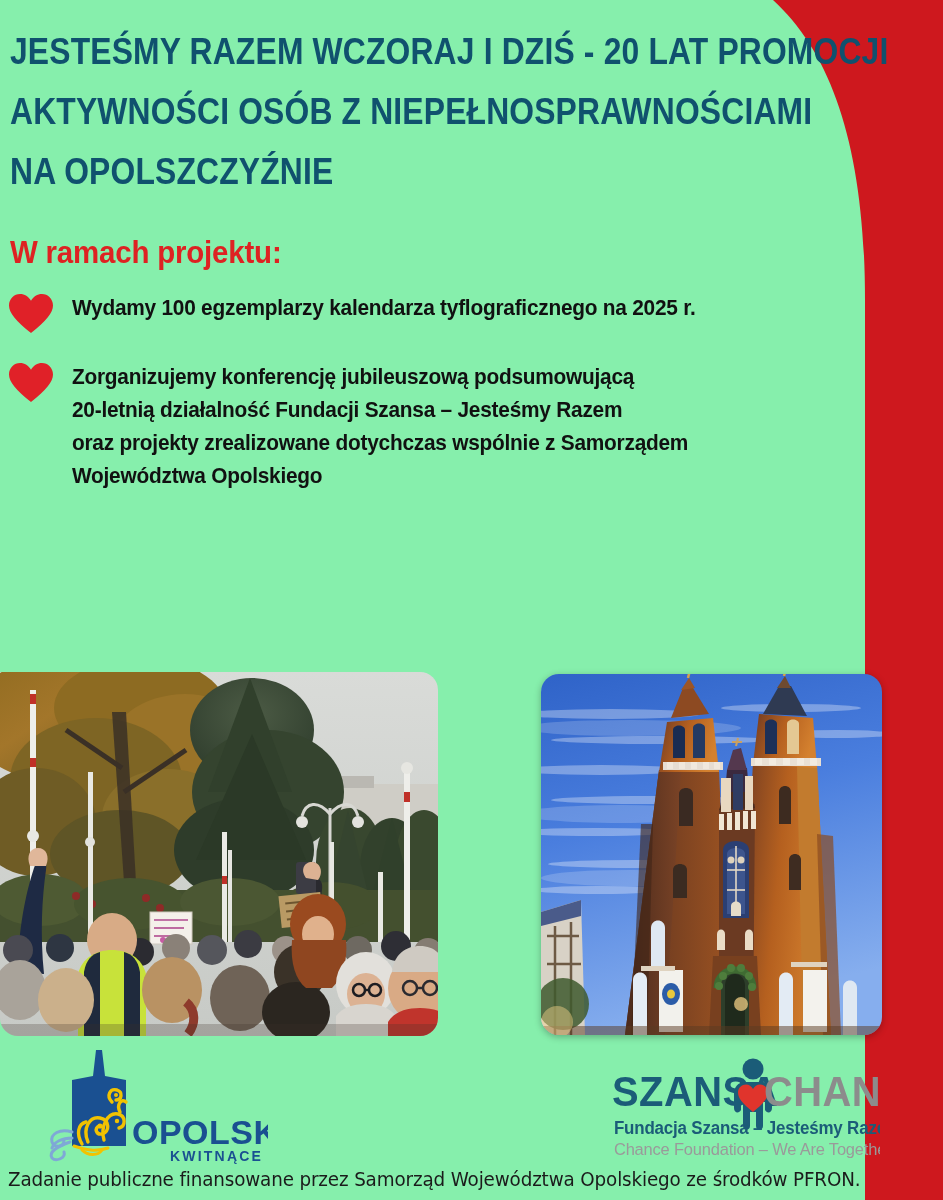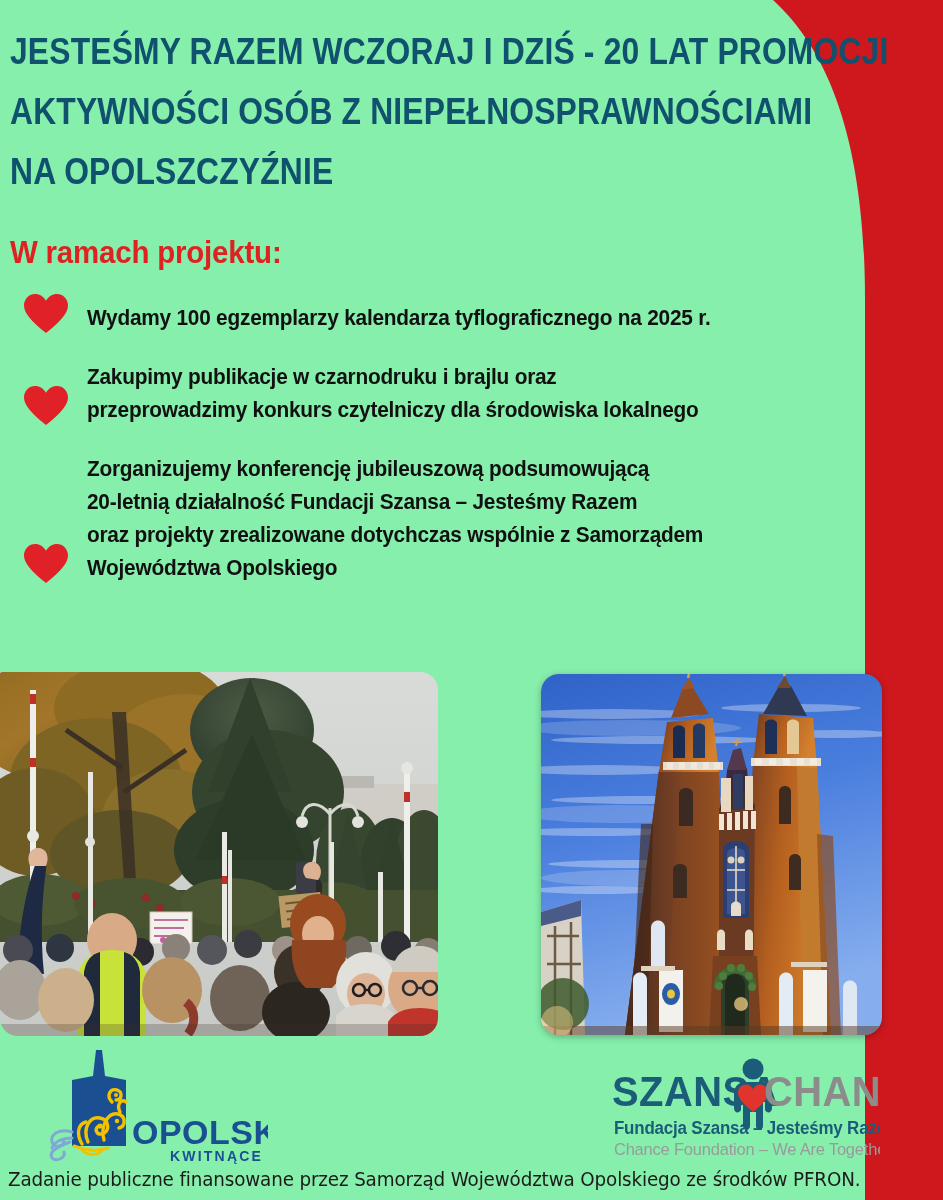"Wydamy 100 egzemplarzy kalendarza" .bullet { align-items: flex-end -> flex-start; padding-left: 15px -> none }
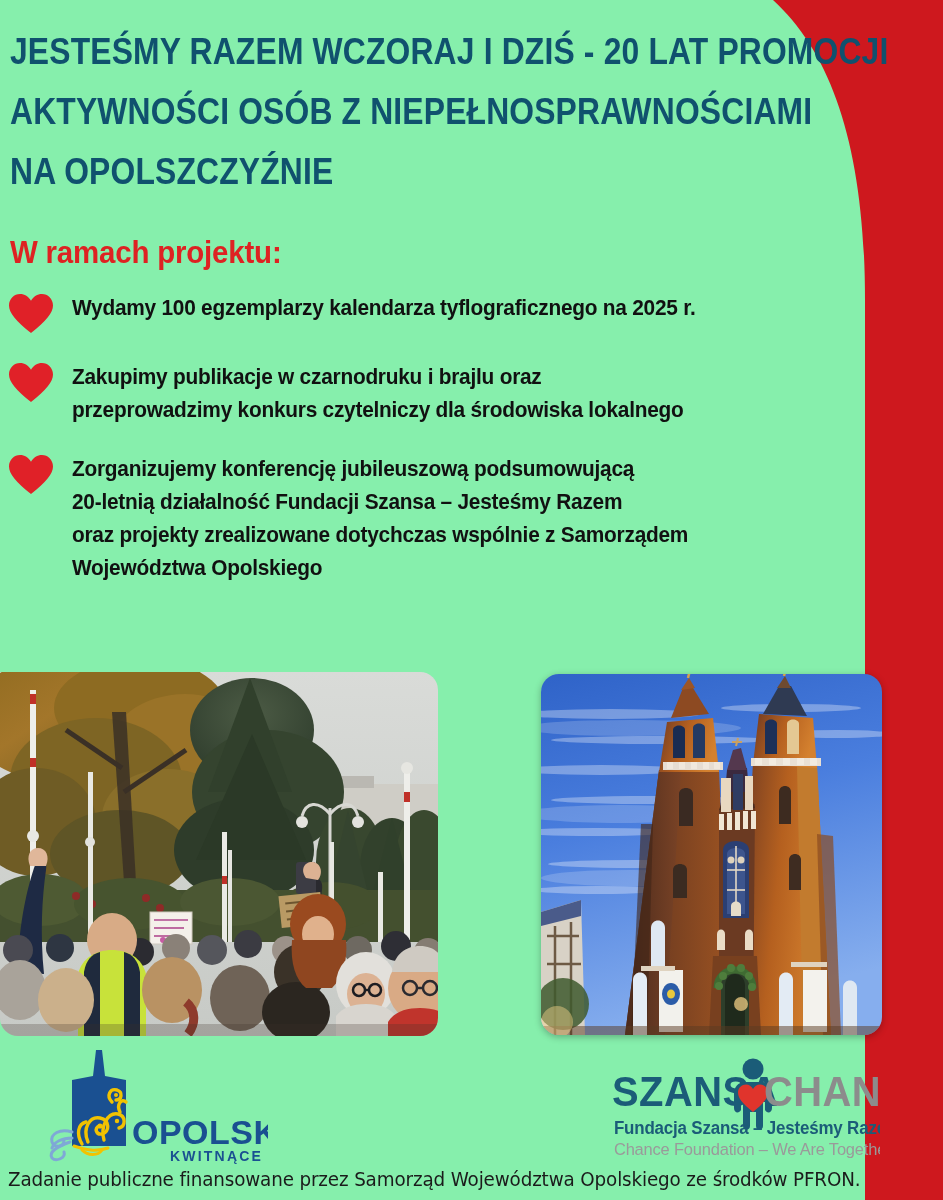"Zakupimy publikacje w czarnodruku i" div.bullet { html: <div> <span> <svg> <path></path> </svg> </span> <span> <span>Zakupimy publikacje w czarnodruku i brajlu oraz</span> <span>przeprowadzimy konkurs czytelniczy dla środowiska lokalnego</span> </span> </div> -> none }
